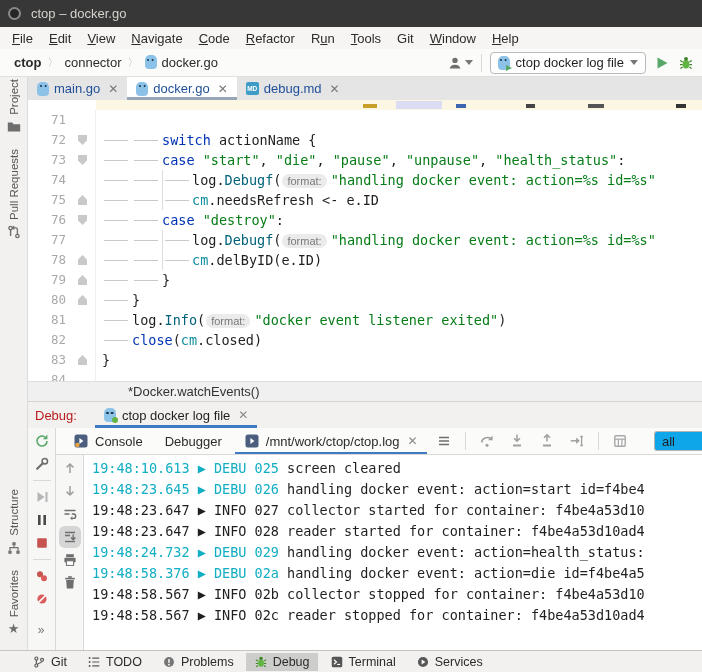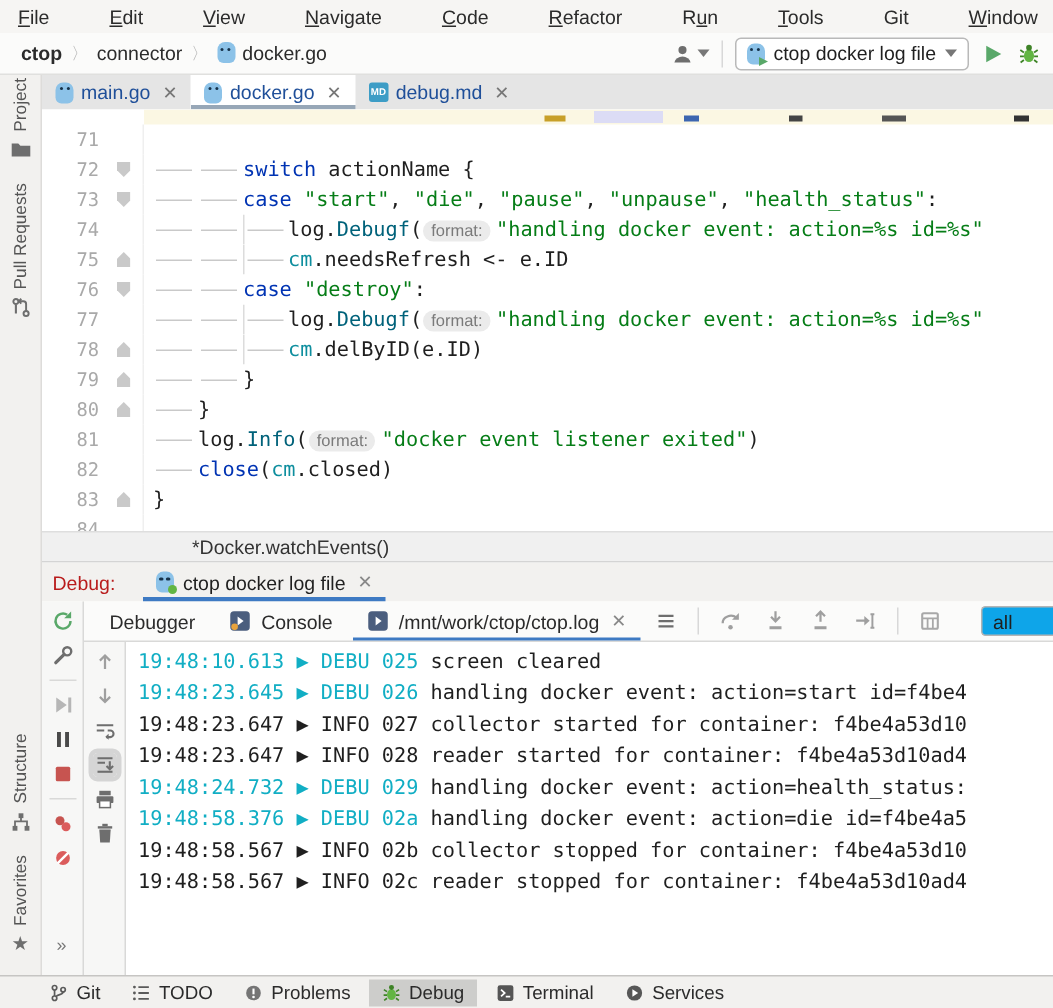"ctop – docker.go" div.titlebar { html: none -> <div> <span></span> <span>ctop – docker.go</span> </div> }
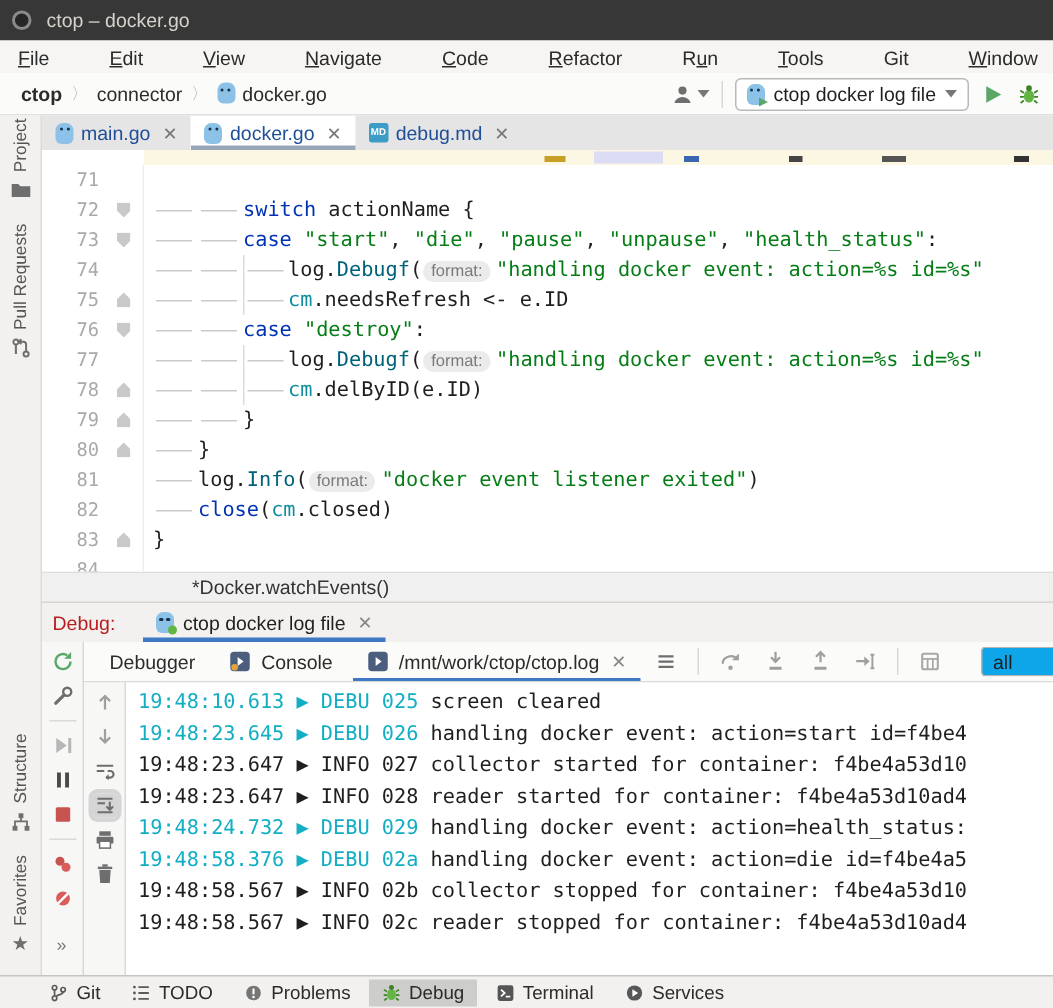"File" .menubar { gap: 24px -> none }
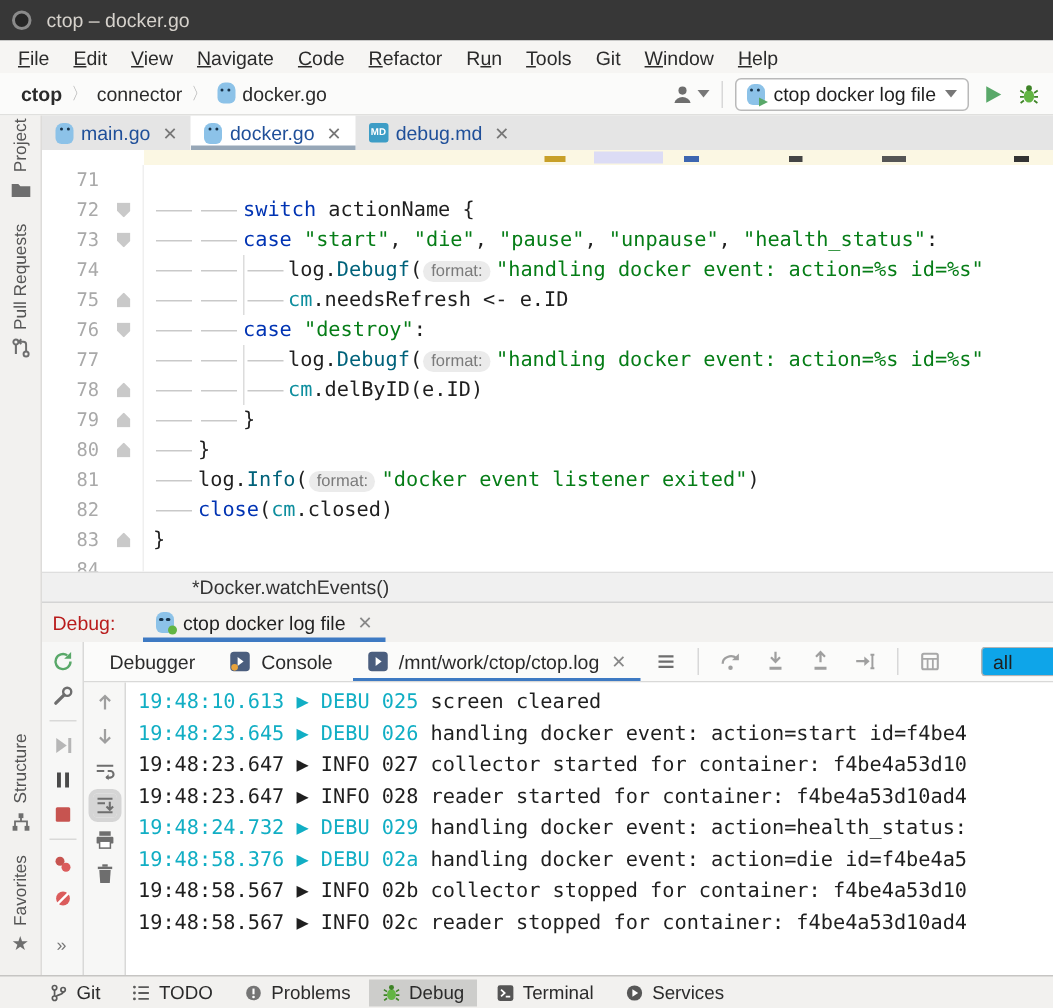"Debugger" div.ttab { order: before "Console" -> after "Console" }
